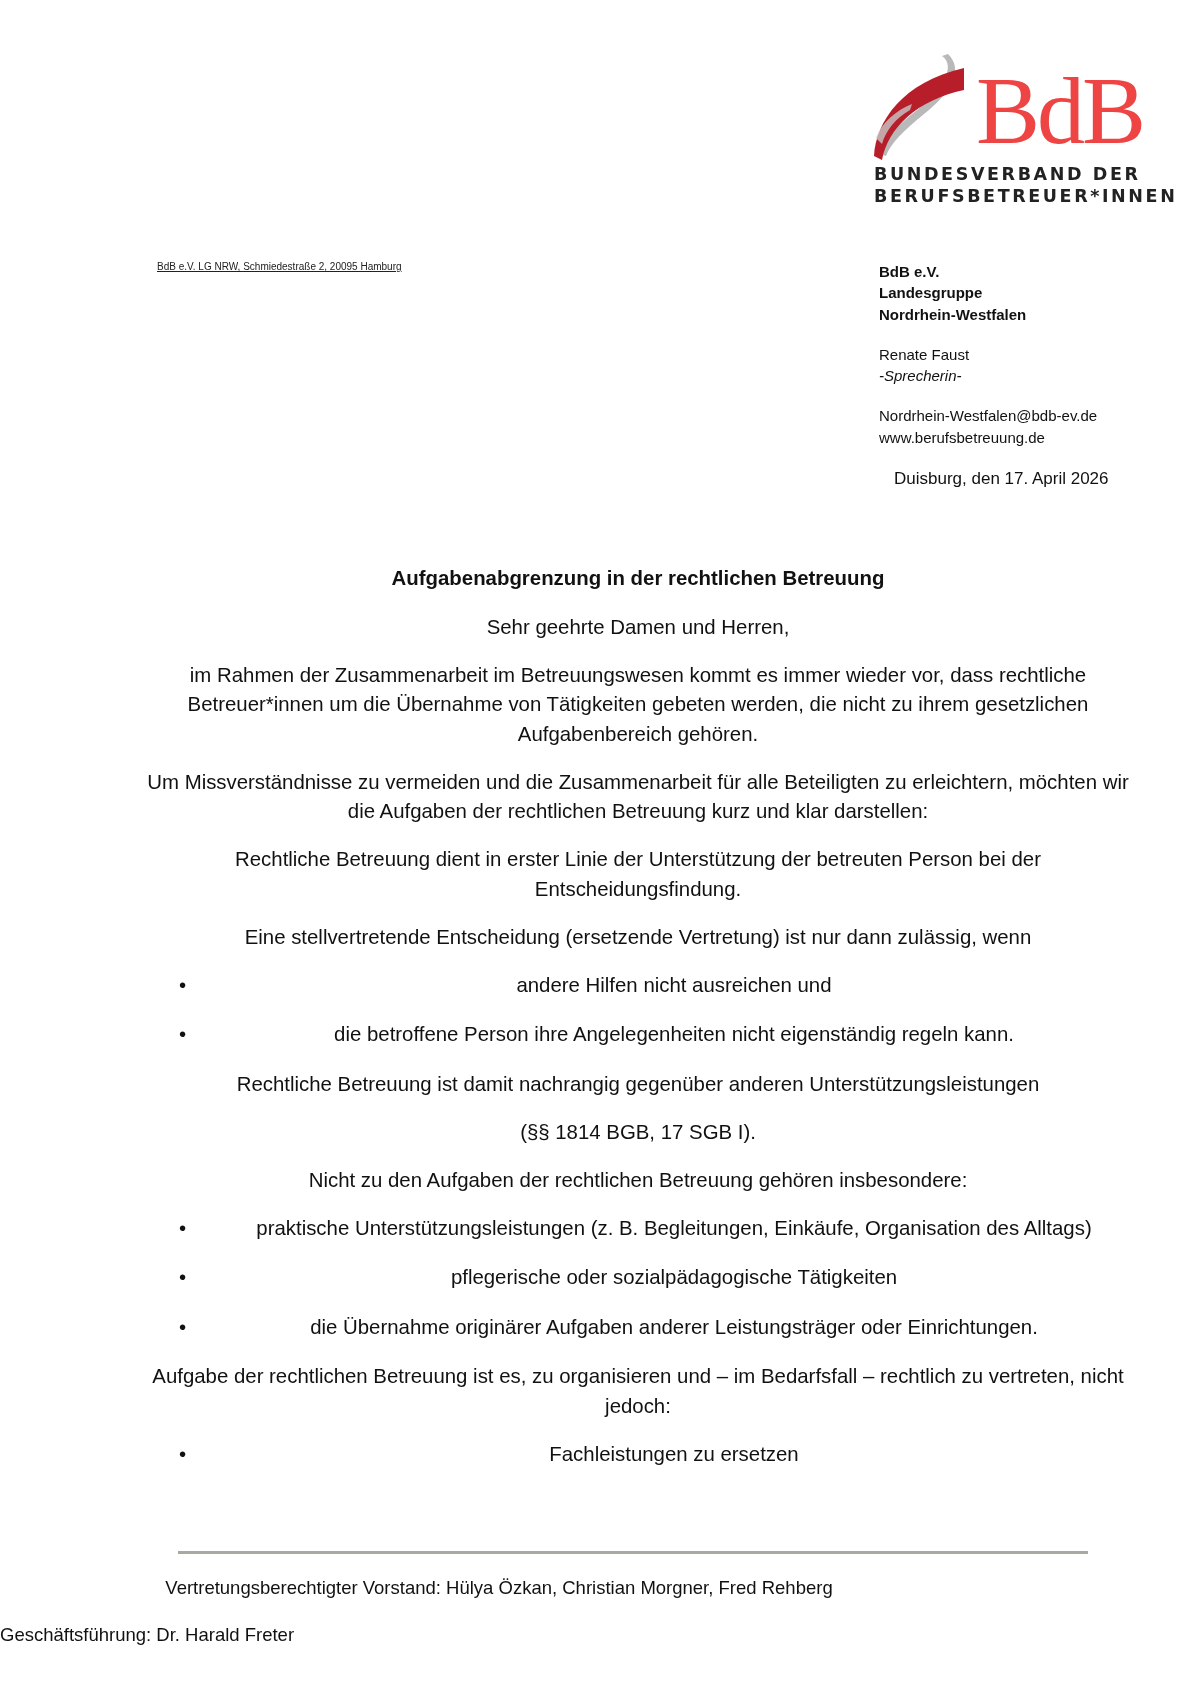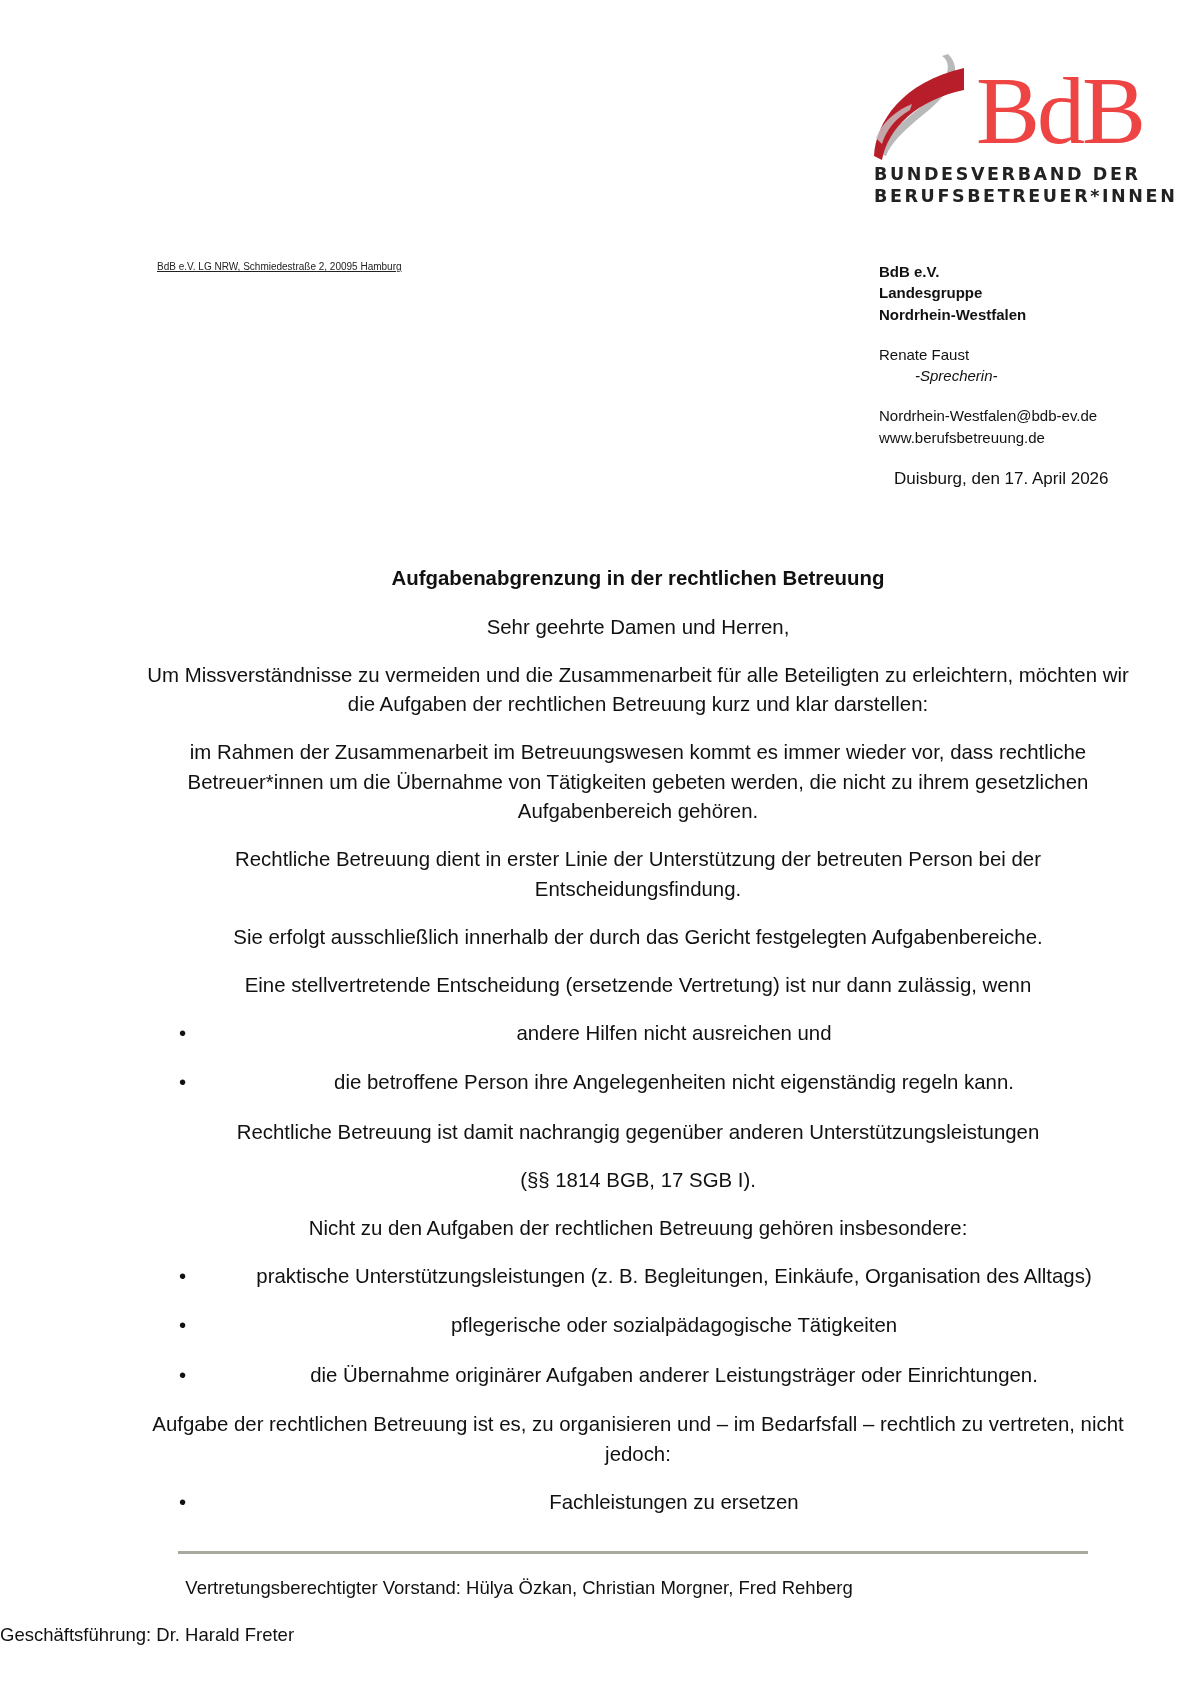"-Sprecherin-" .contact .ital { margin-left: 36px -> none }
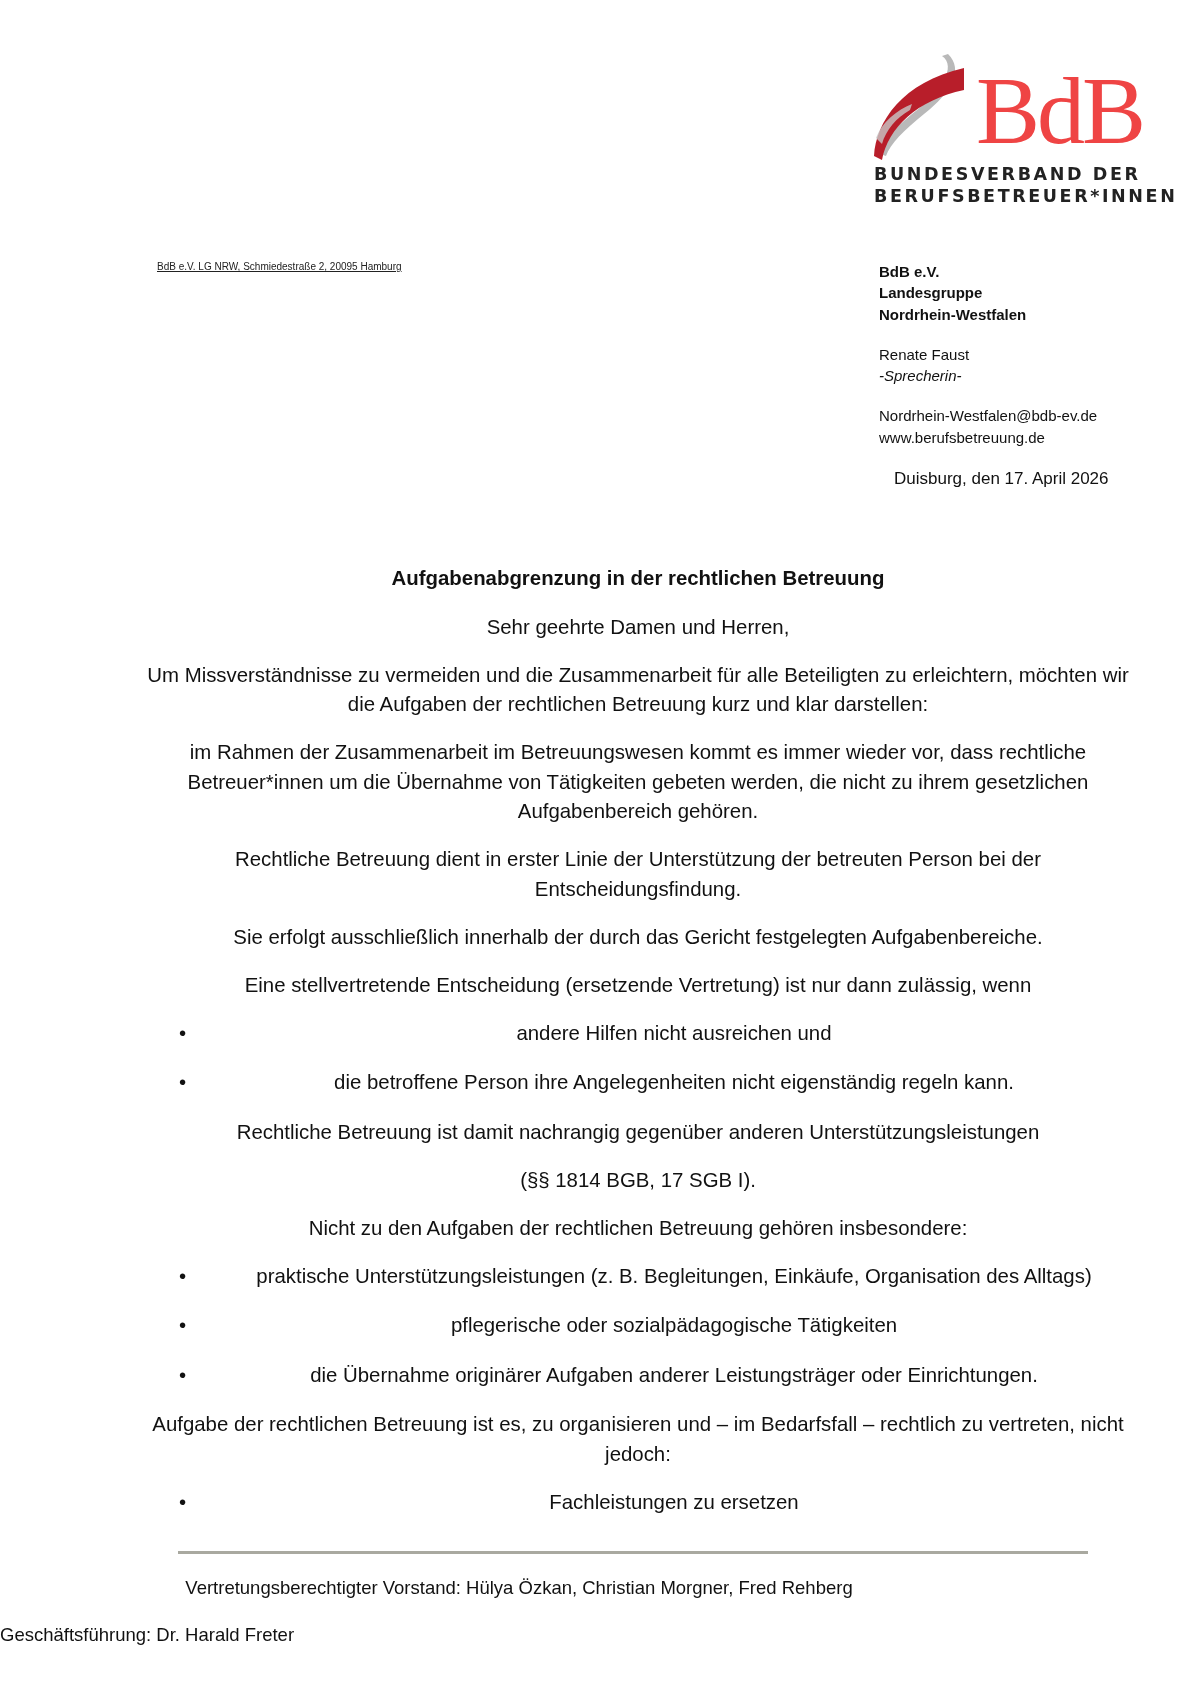"Um Missverständnisse zu vermeiden und" p.para { order: before "im Rahmen der Zusammenarbeit im" -> after "im Rahmen der Zusammenarbeit im" }
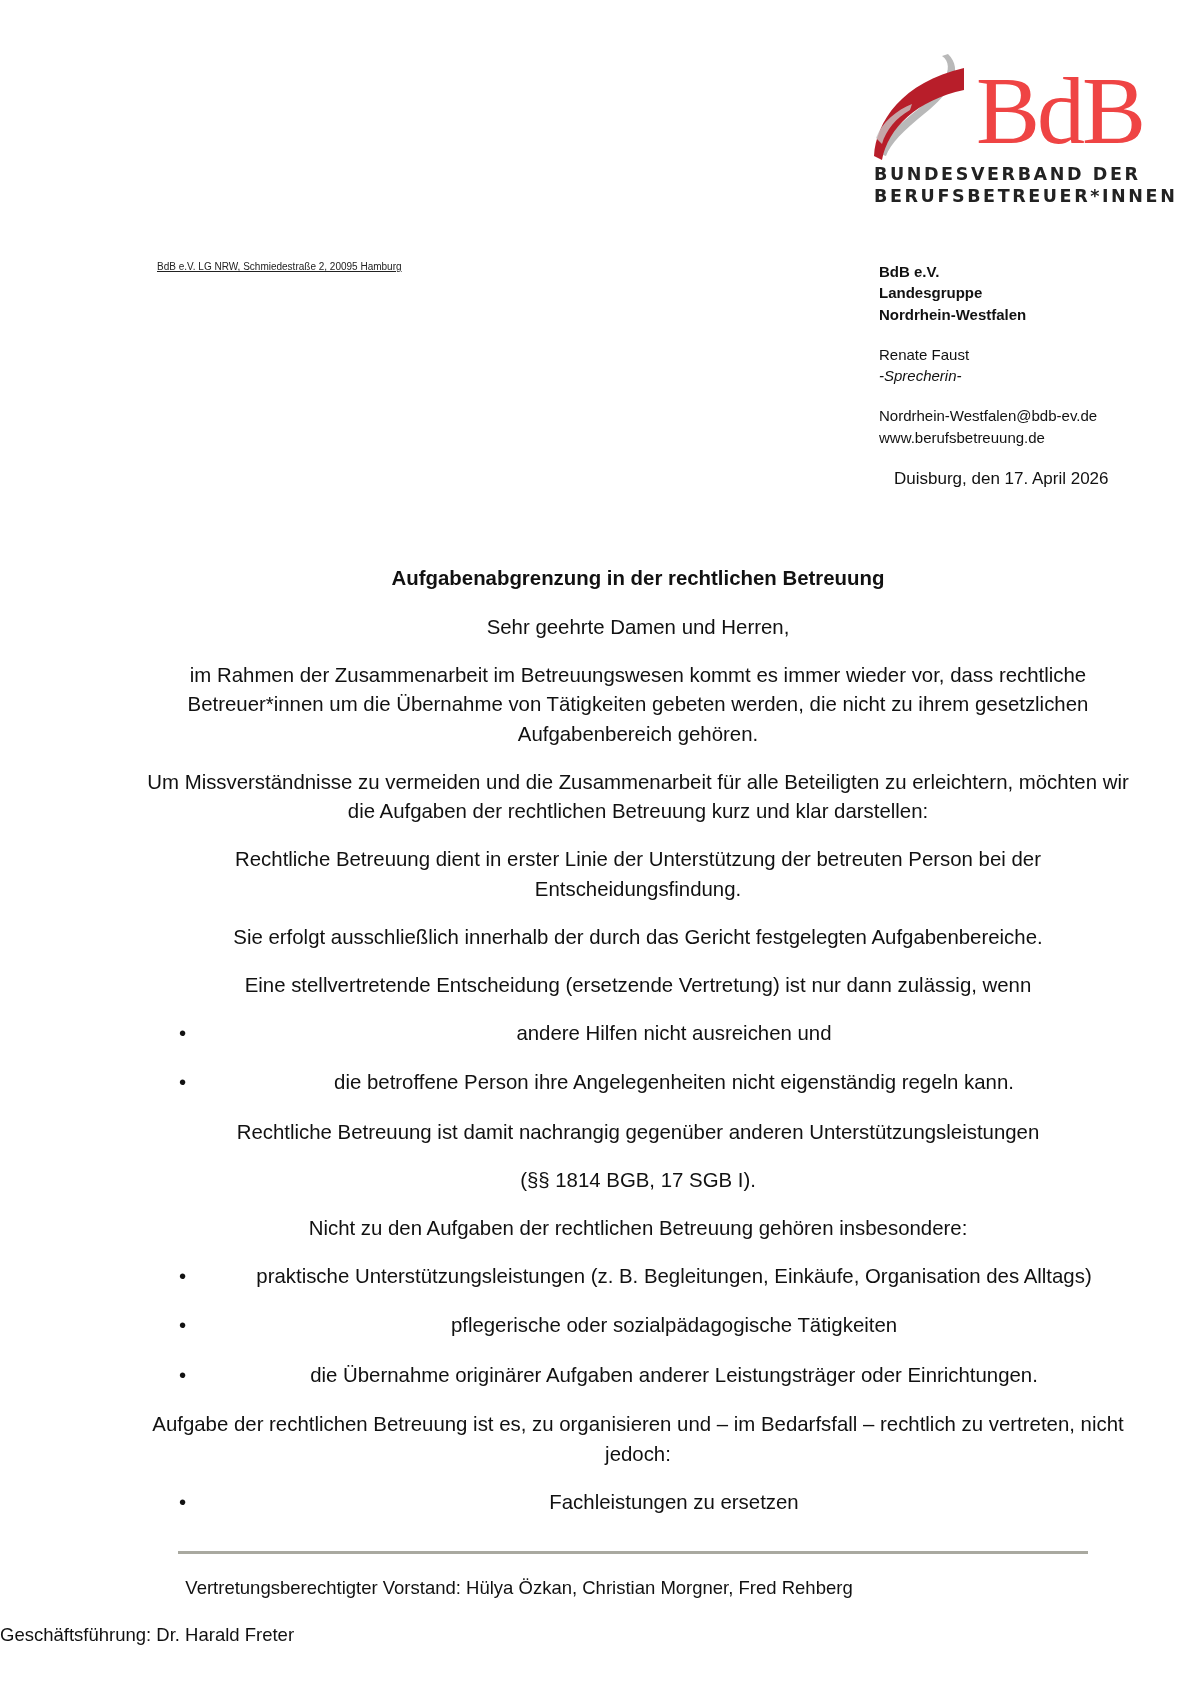"Sie erfolgt ausschließlich innerhalb der" p.para { html: <p>Sie erfolgt ausschließlich innerhalb der durch das Gericht festgelegten Aufgabenbereiche.</p> -> none }
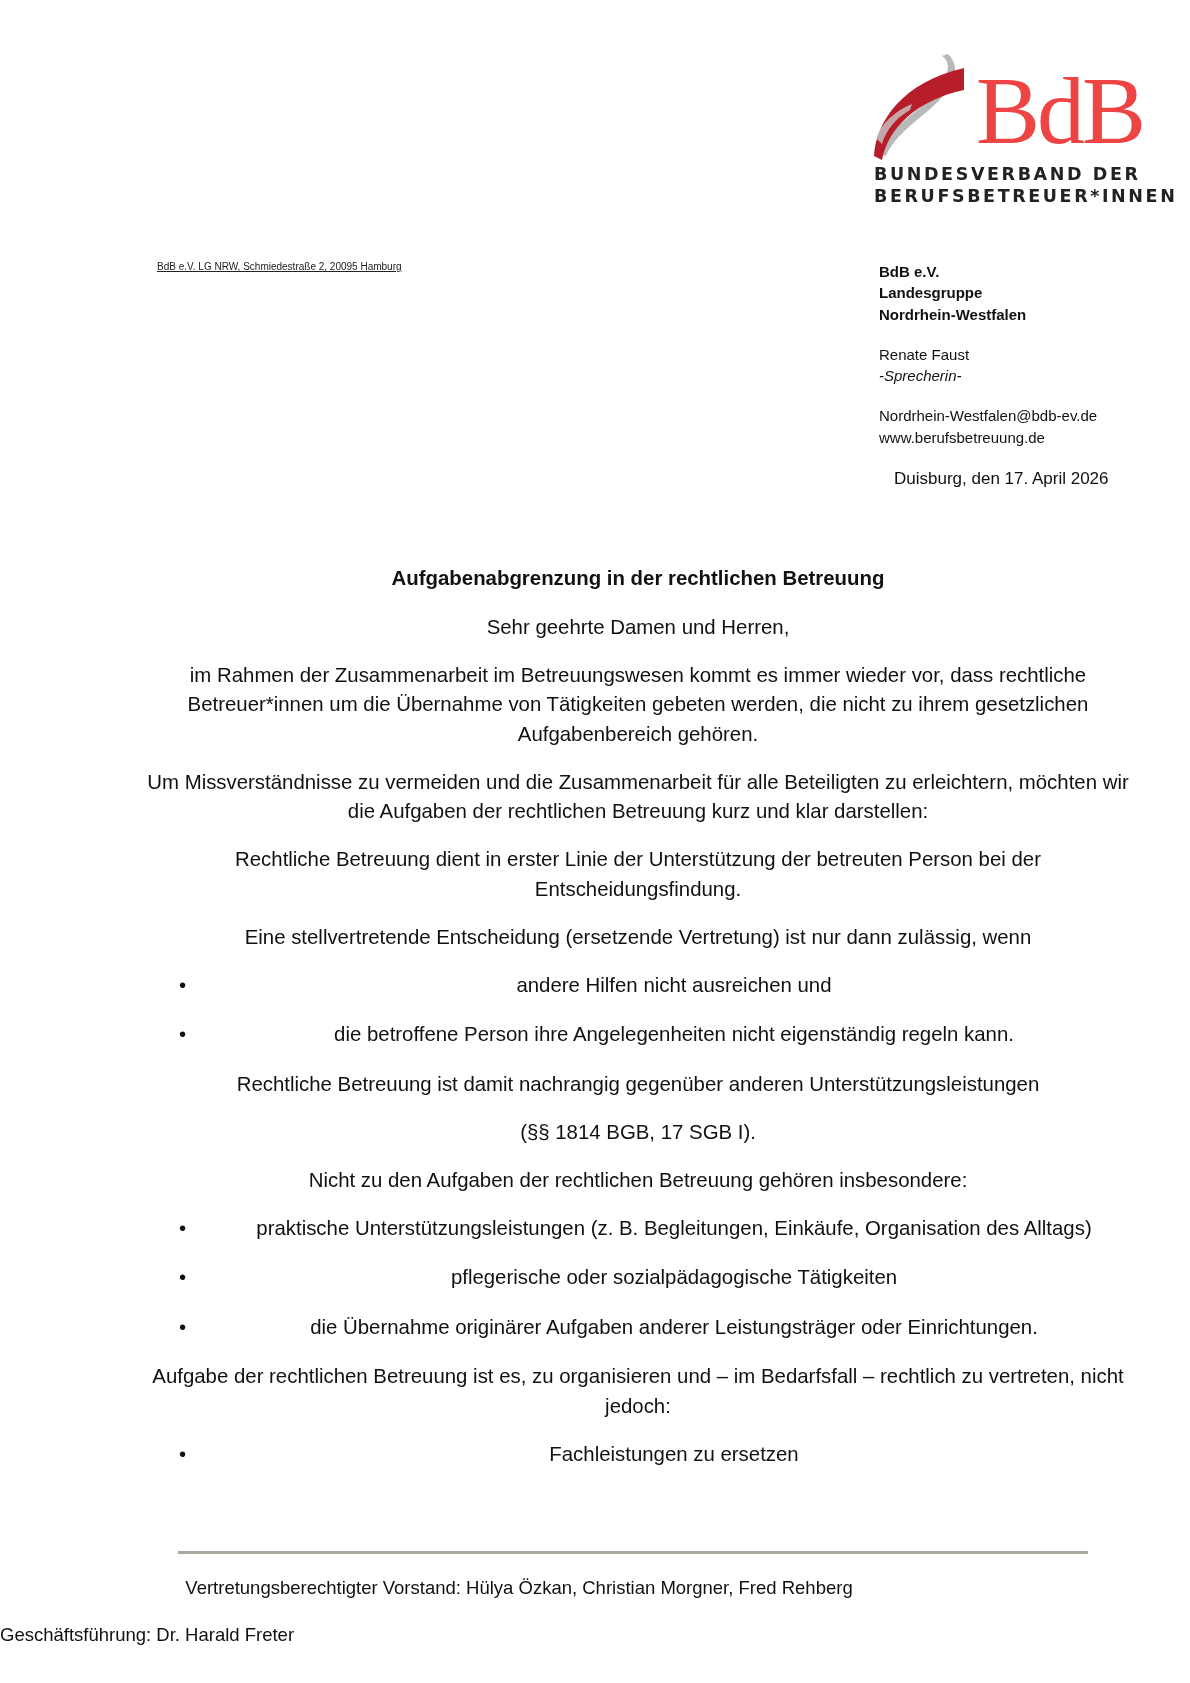"Vertretungsberechtigter Vorstand: Hülya" .footer1 { padding-left: 20px -> none }
